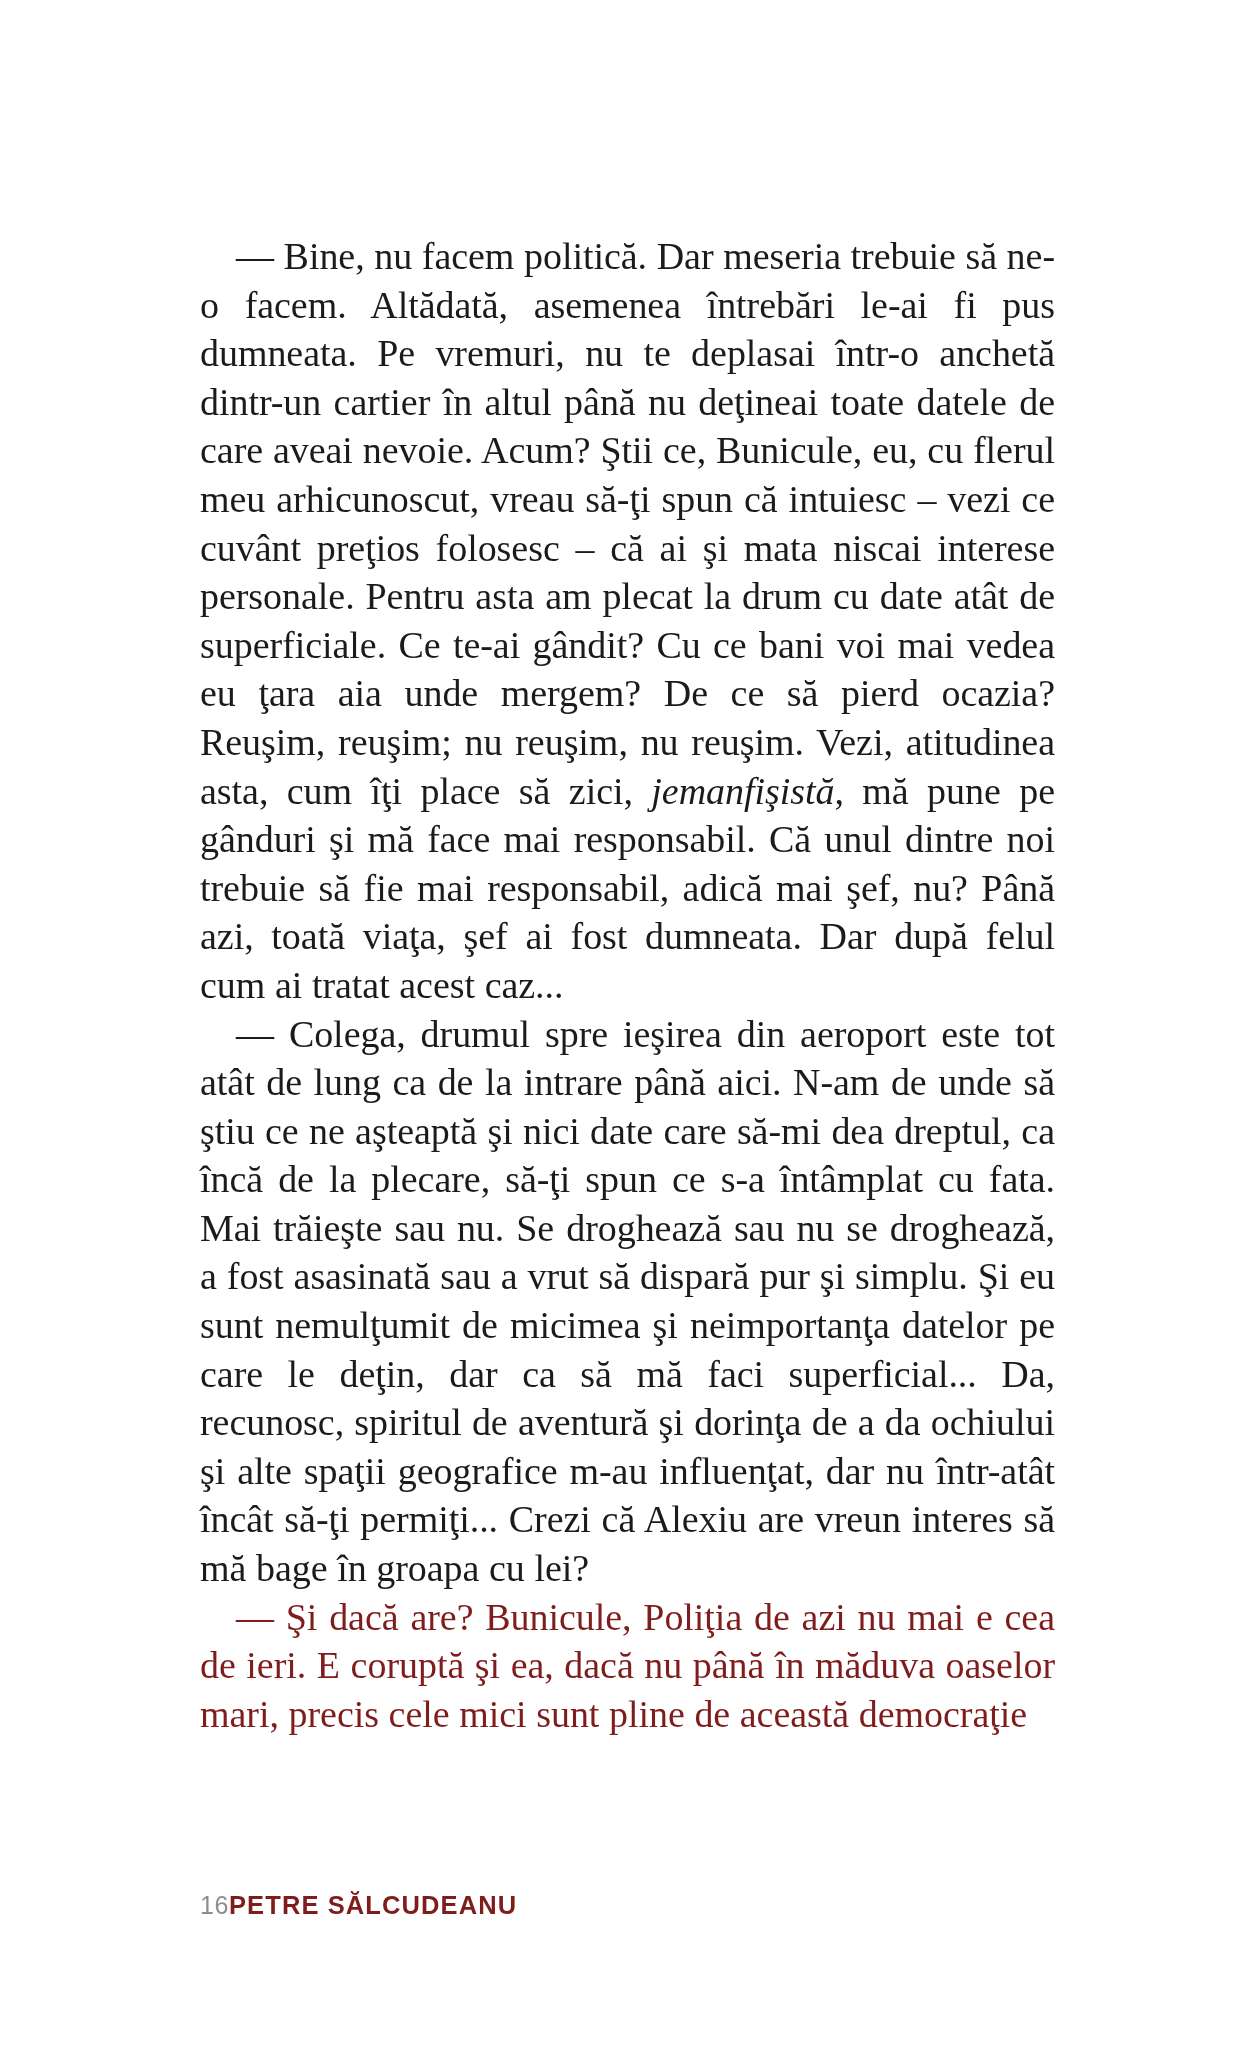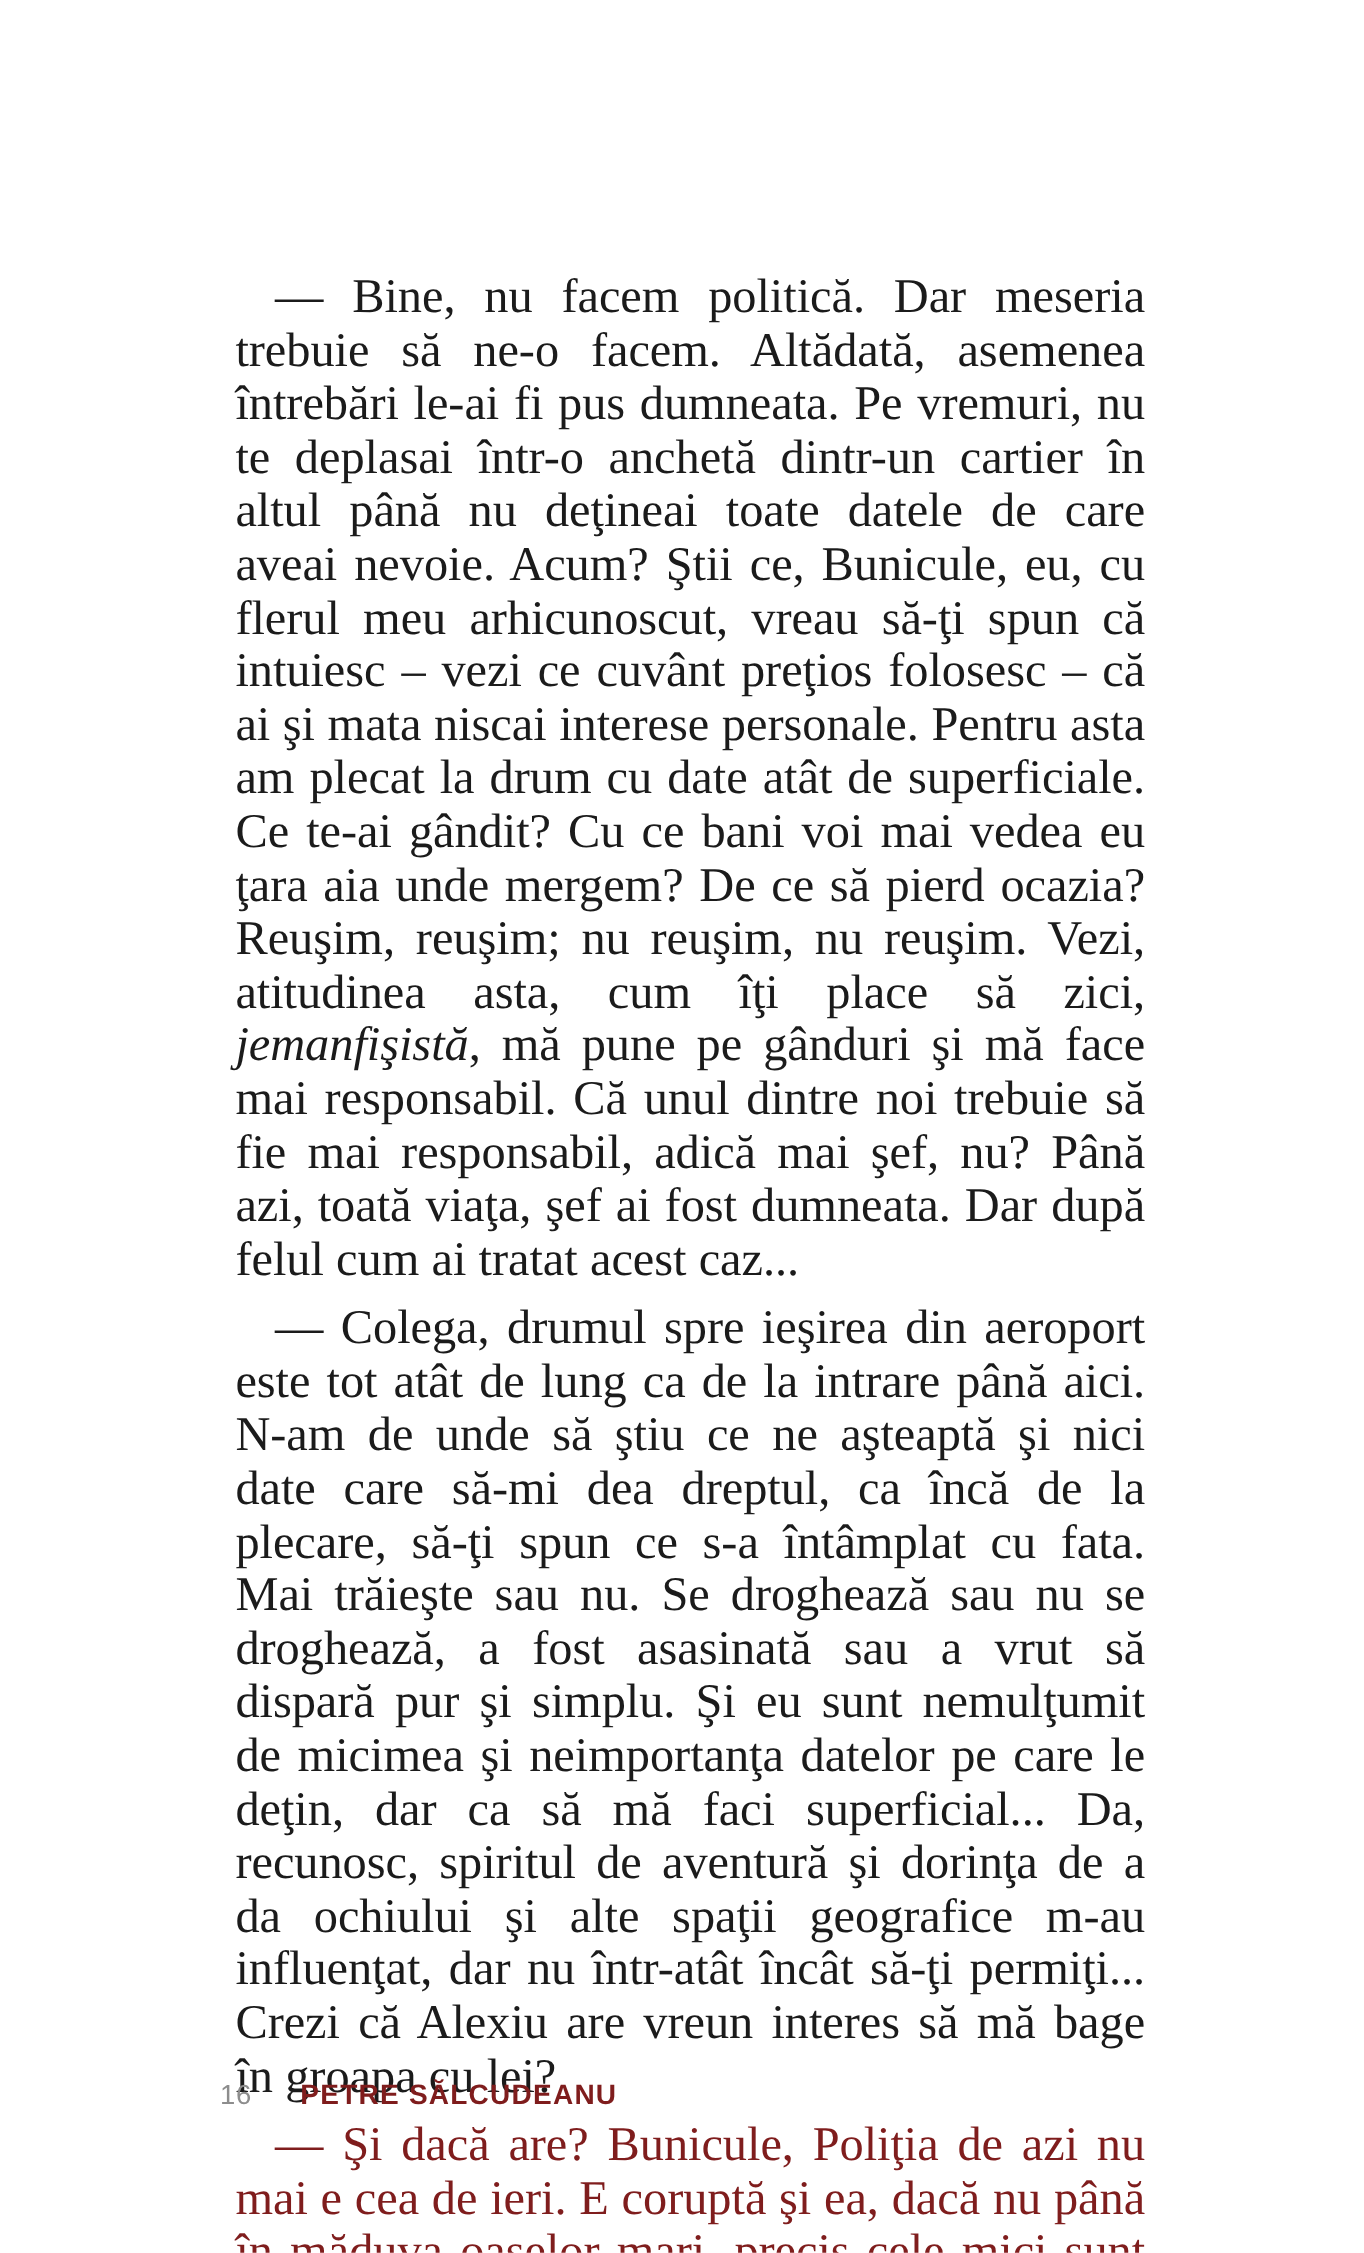"— Bine, nu facem politică." .para { font-size: 44px -> 38px; margin: 14px -> 0 }
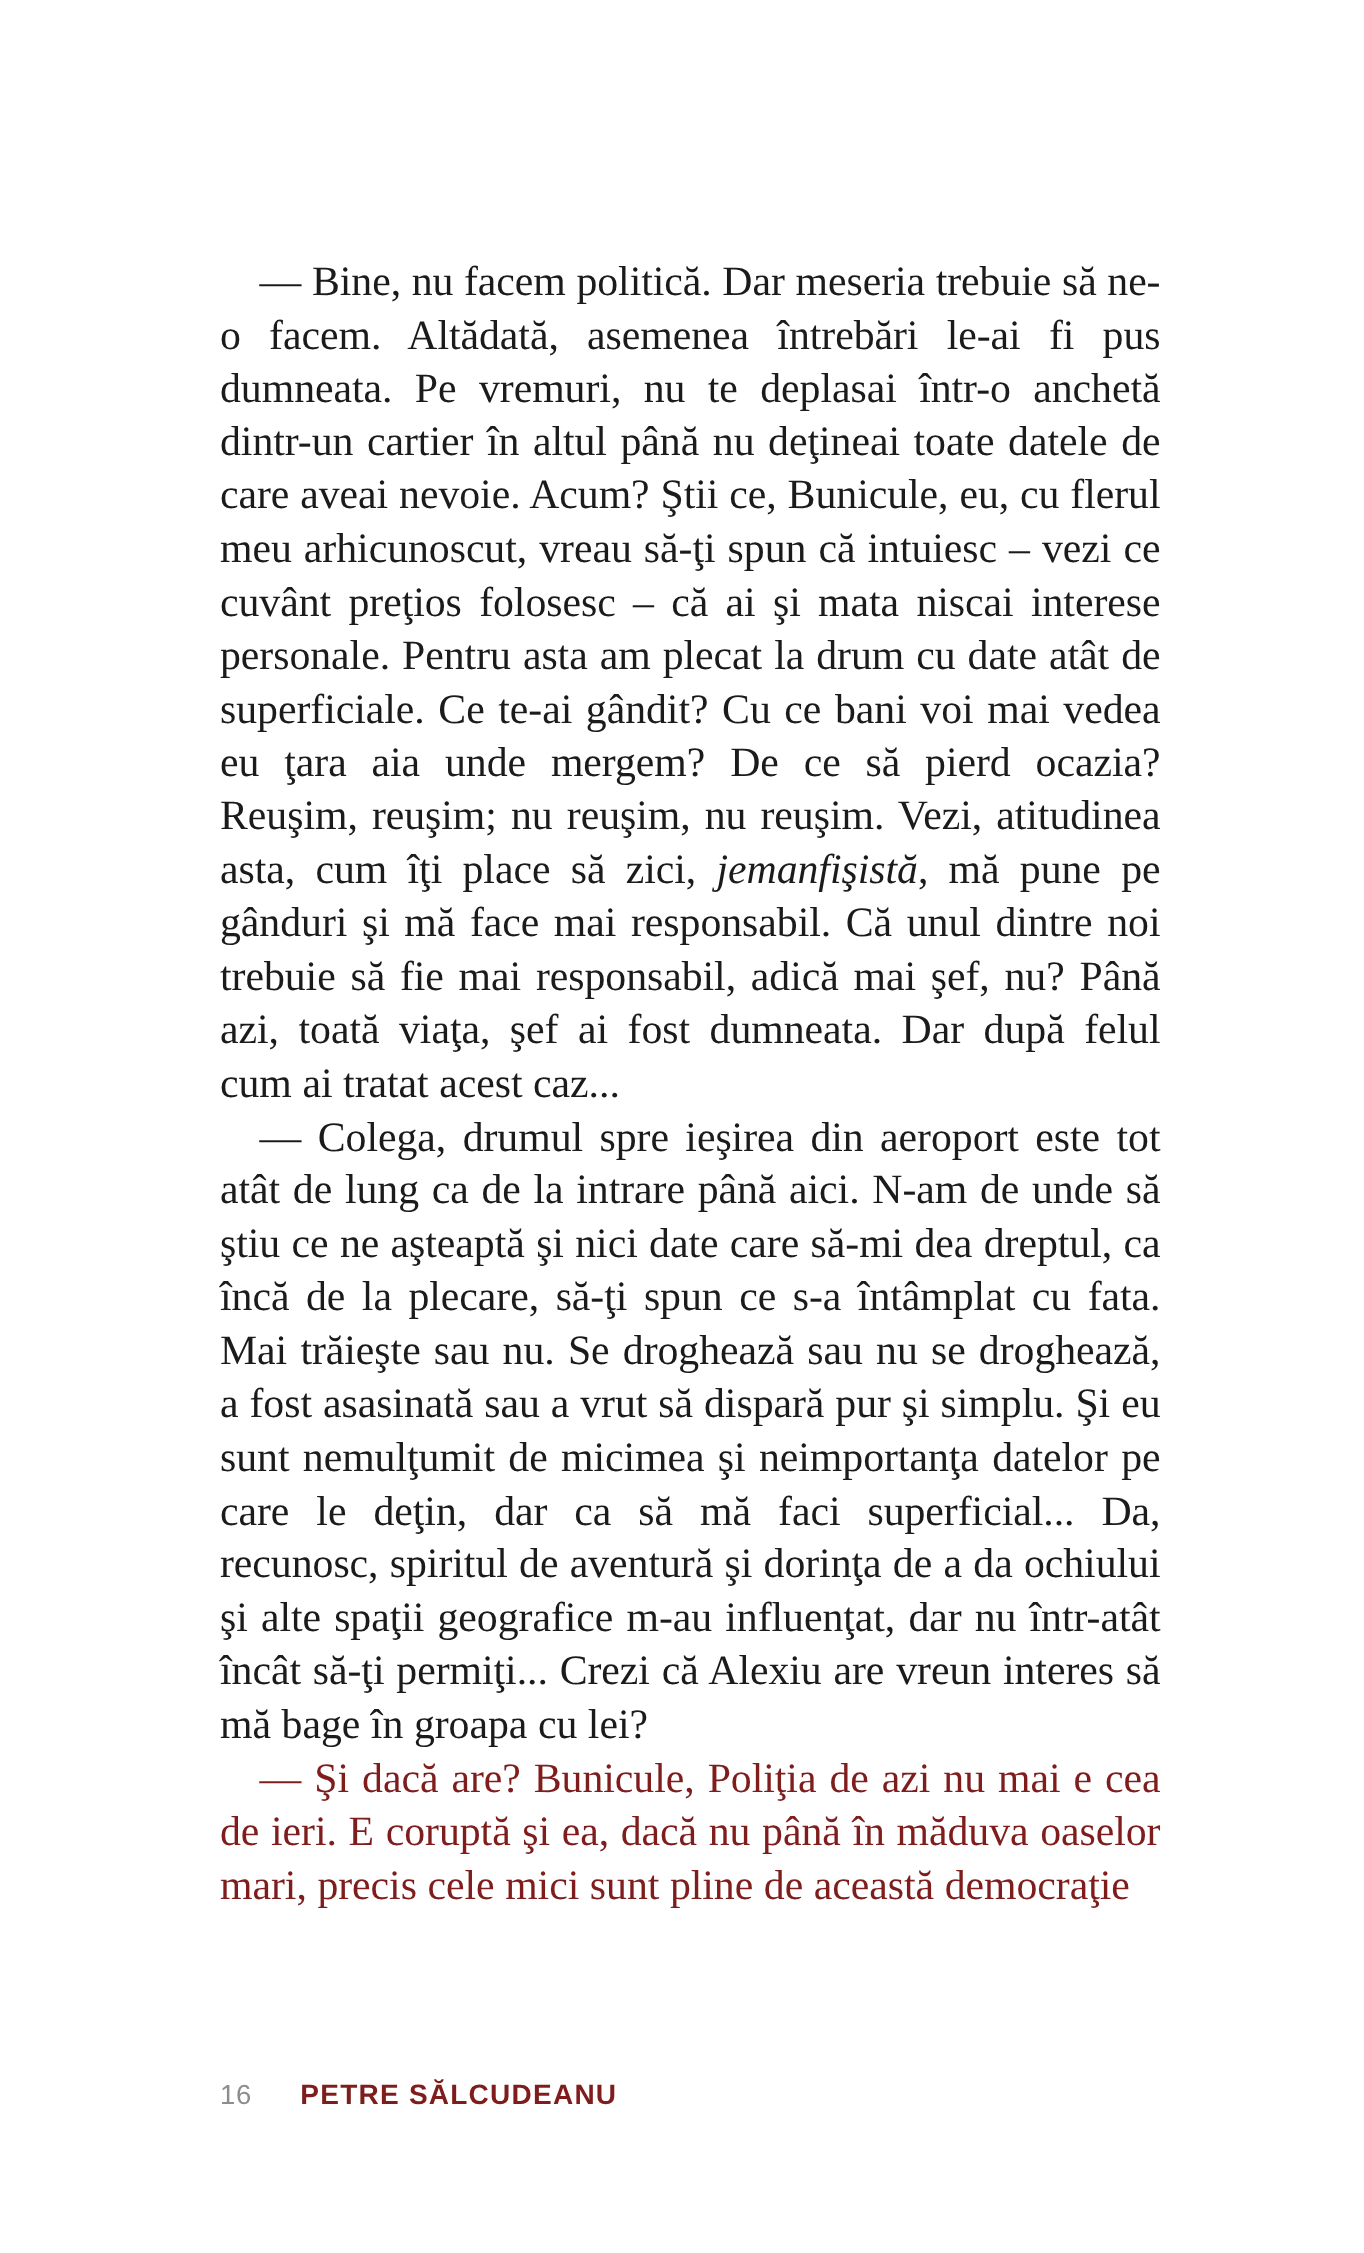"16" .footer { gap: 44px -> none }
